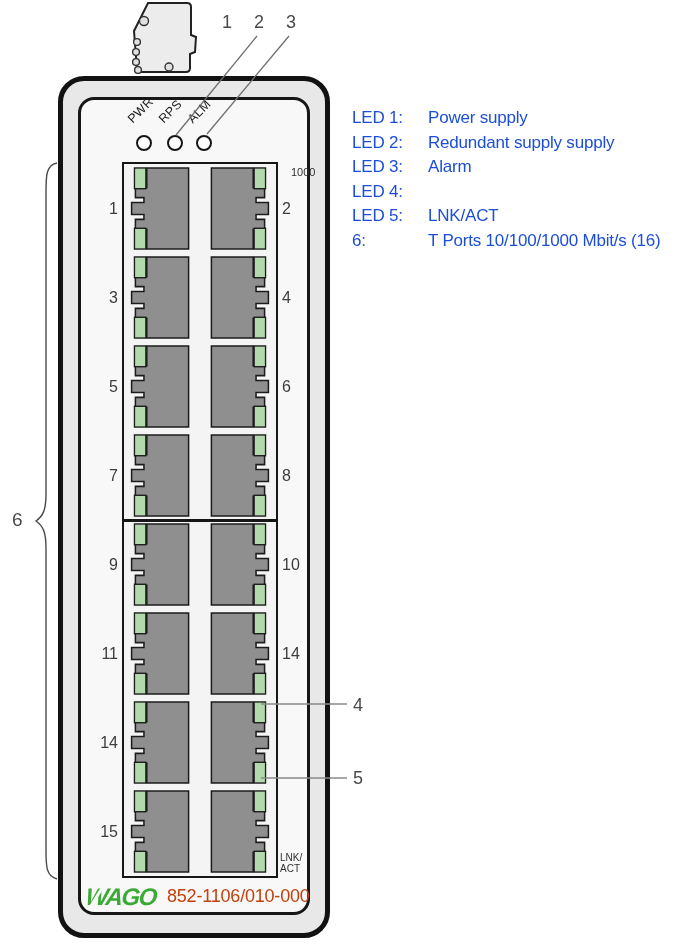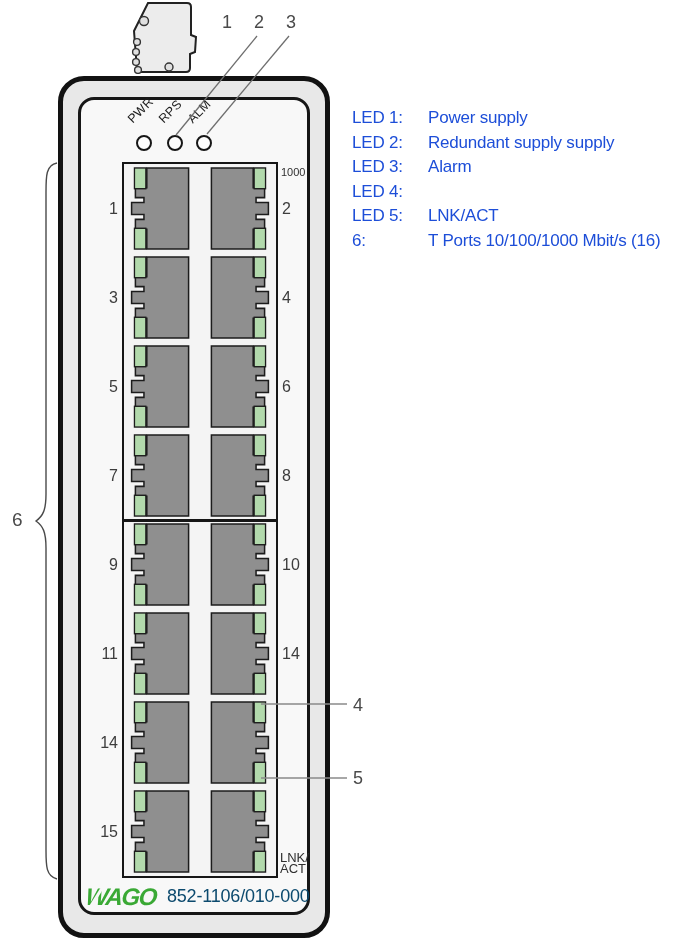"1000" .label-1000 { left: 281px -> 291px }
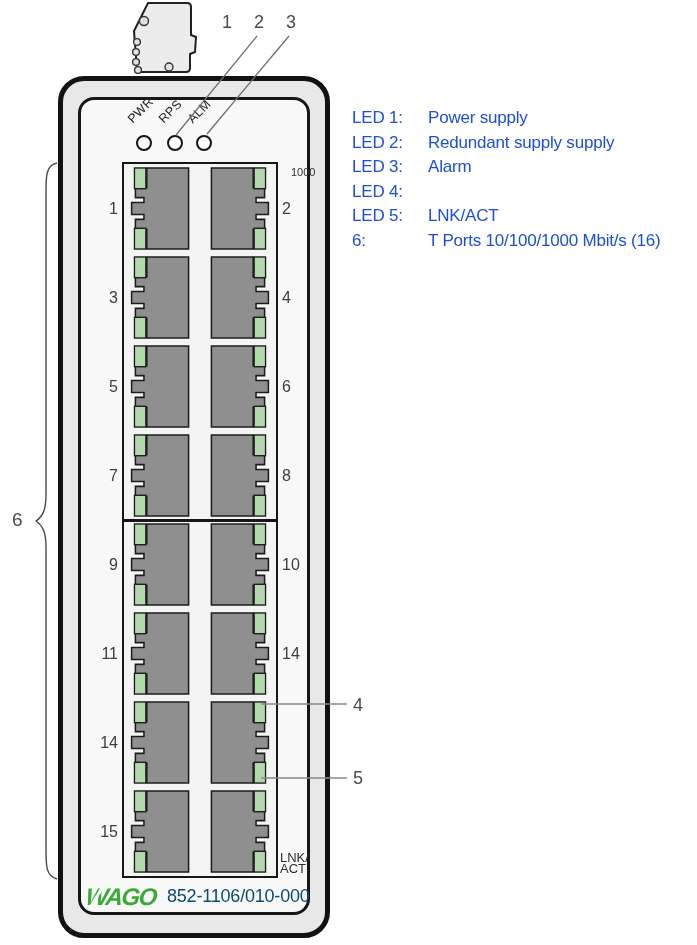"LNK/" .label-lnkact { font-size: 13px -> 10px }
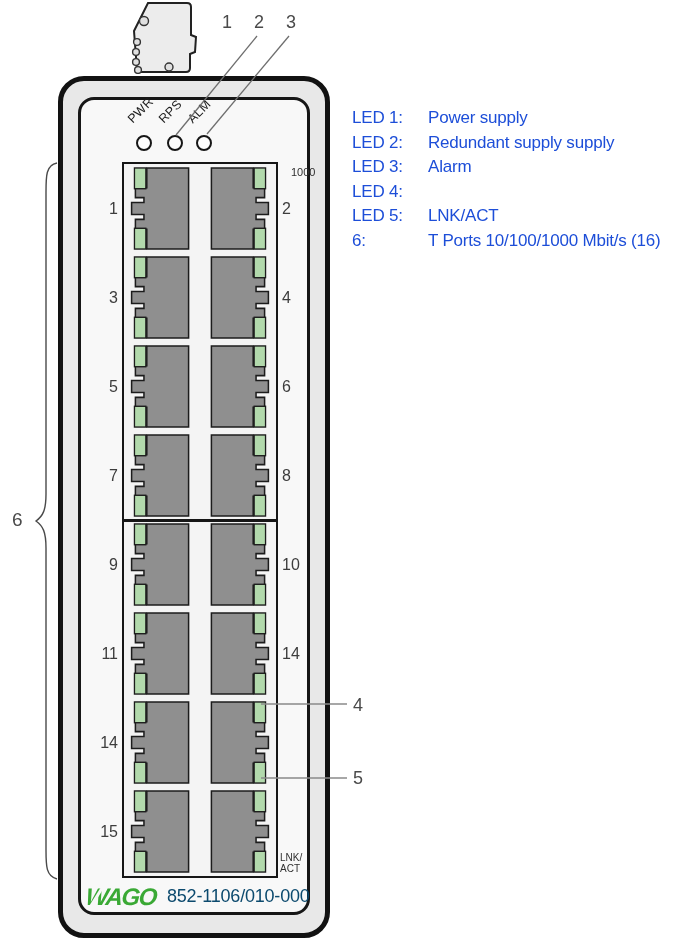"852-1106/010-000" .model-number { color: #0c4a6e -> #c2410c }
